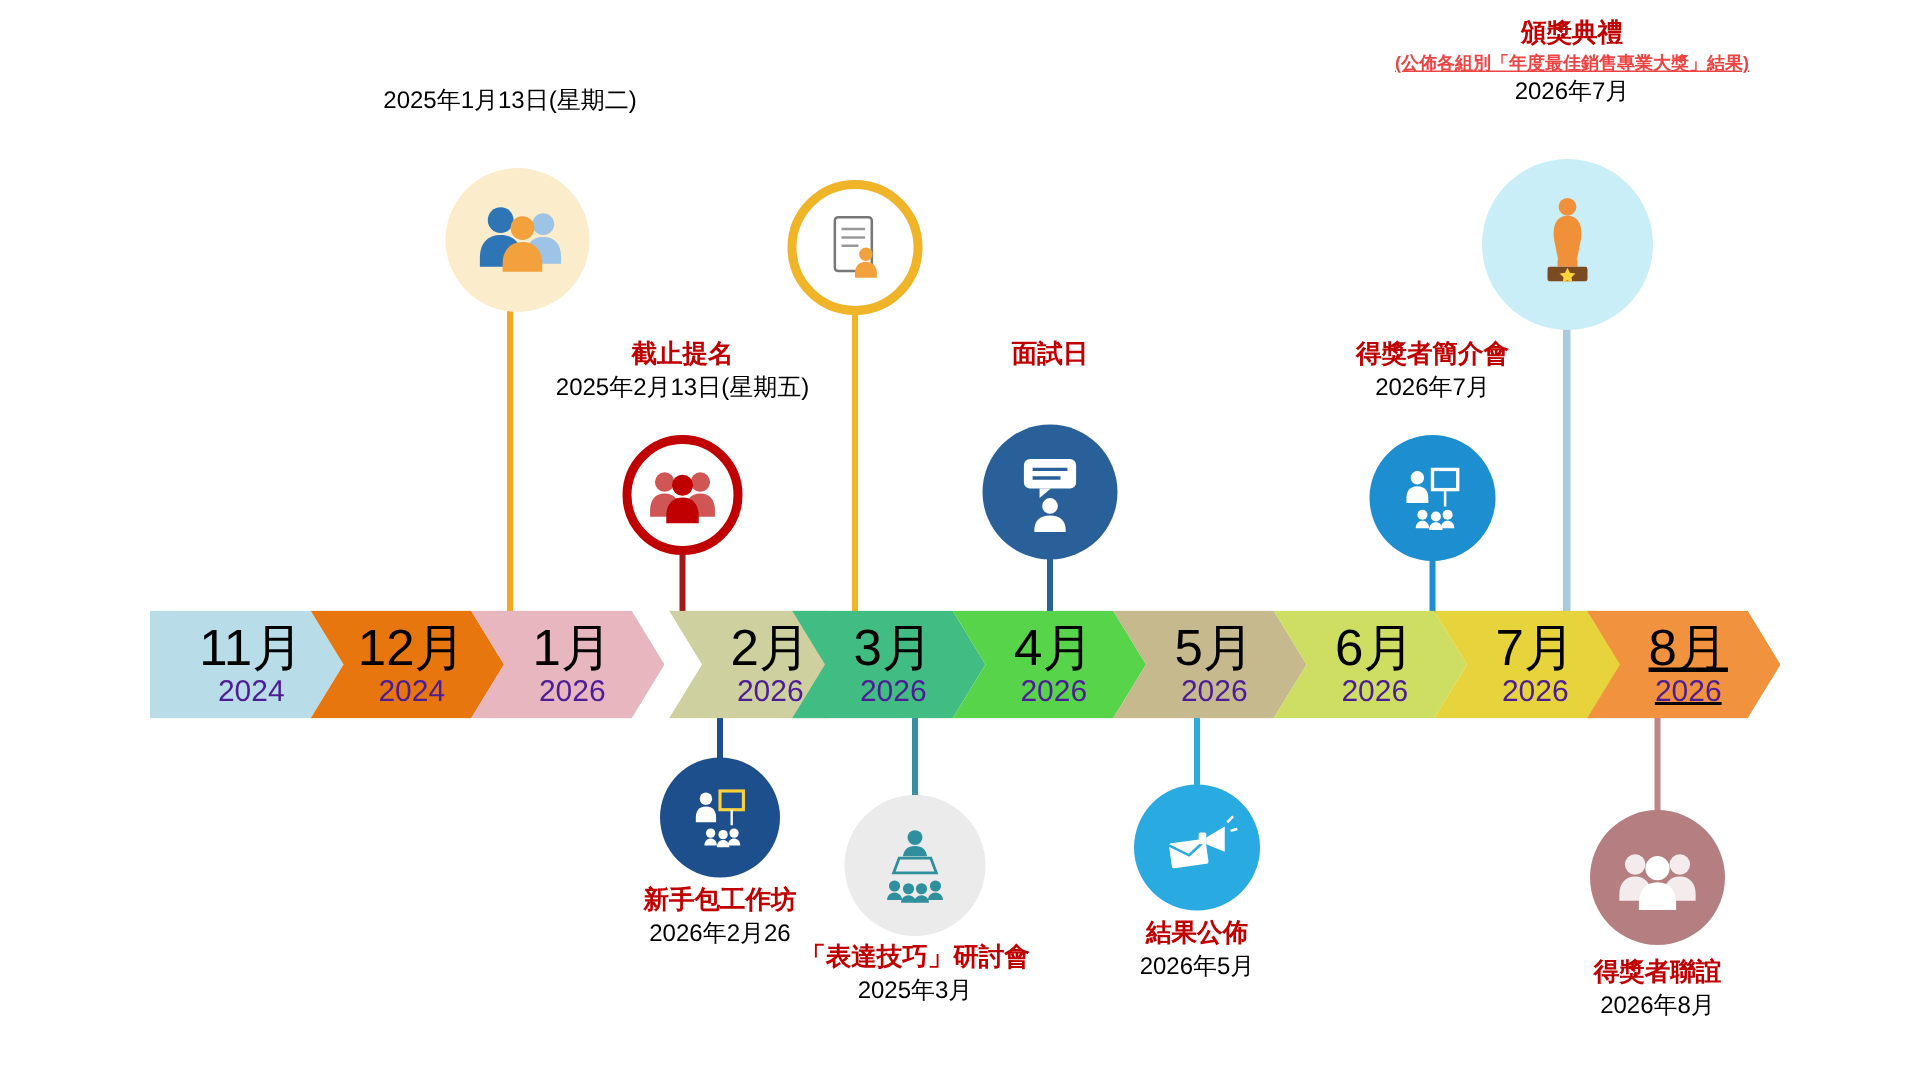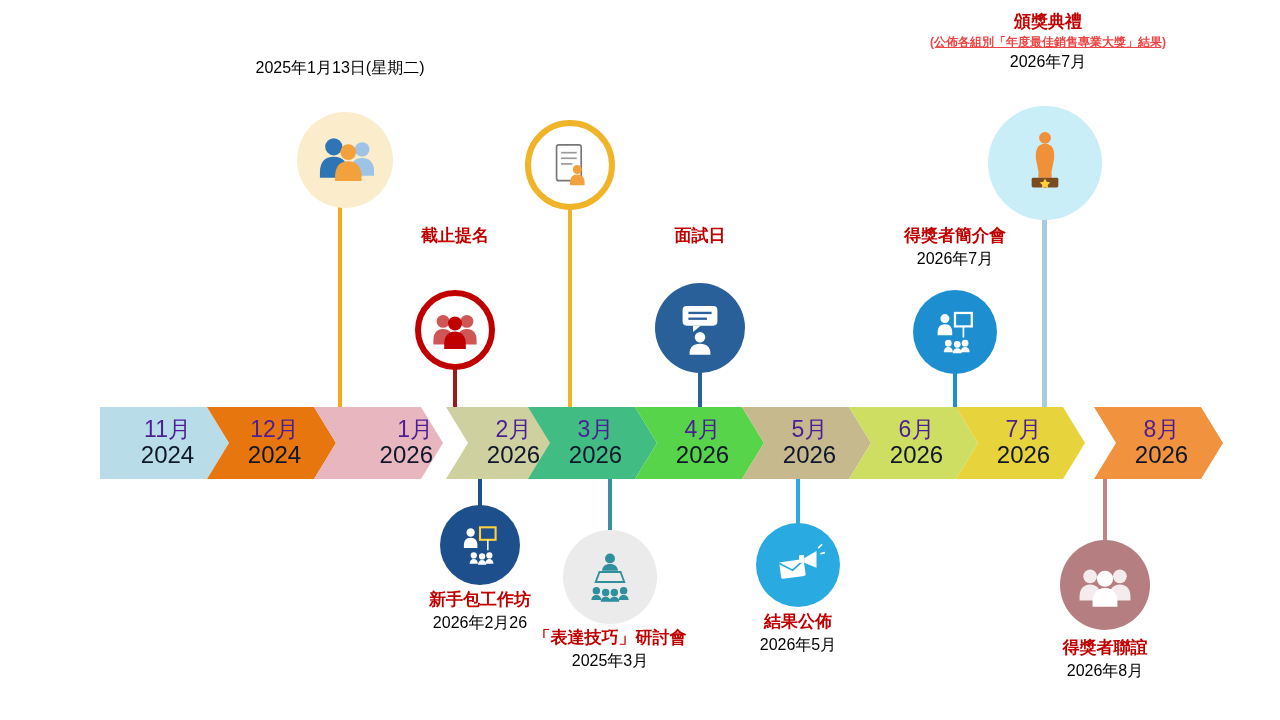"2025年2月13日(星期五)" div.edate { html: none -> <div>2025年2月13日(星期五)</div> }
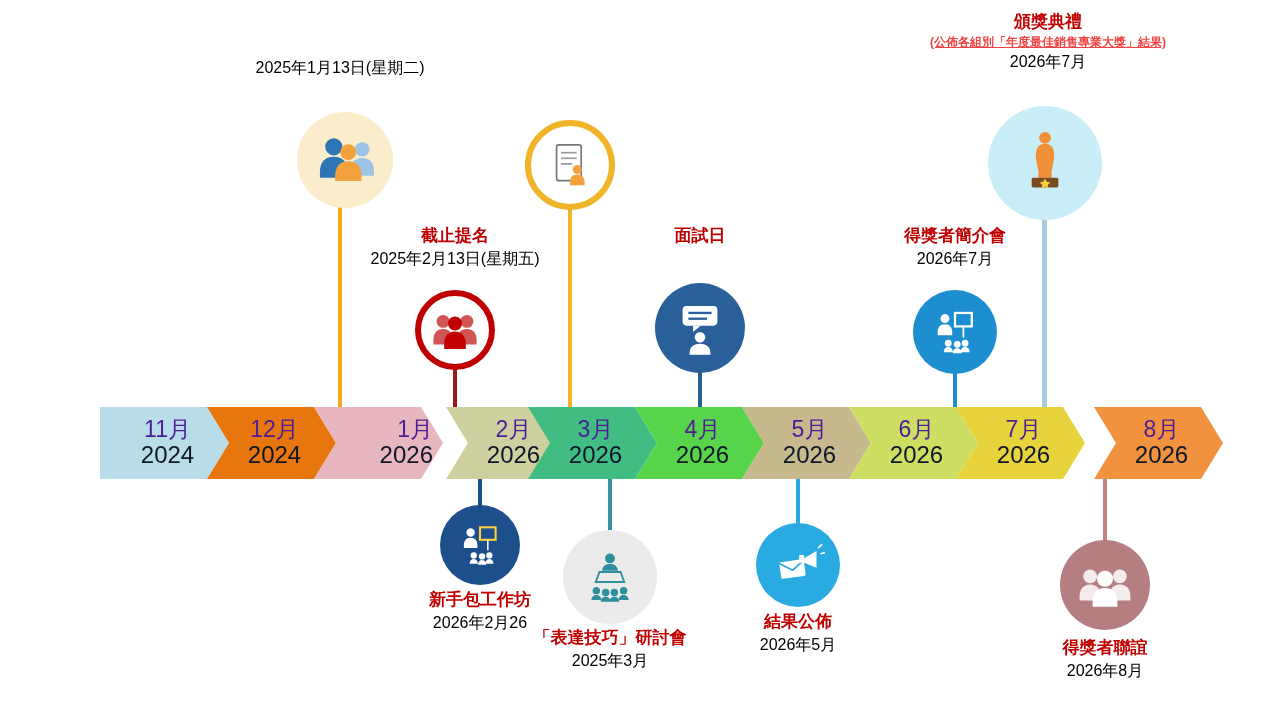"11月" .m { color: #4c1d95 -> #000000; font-size: 23px -> 34px }
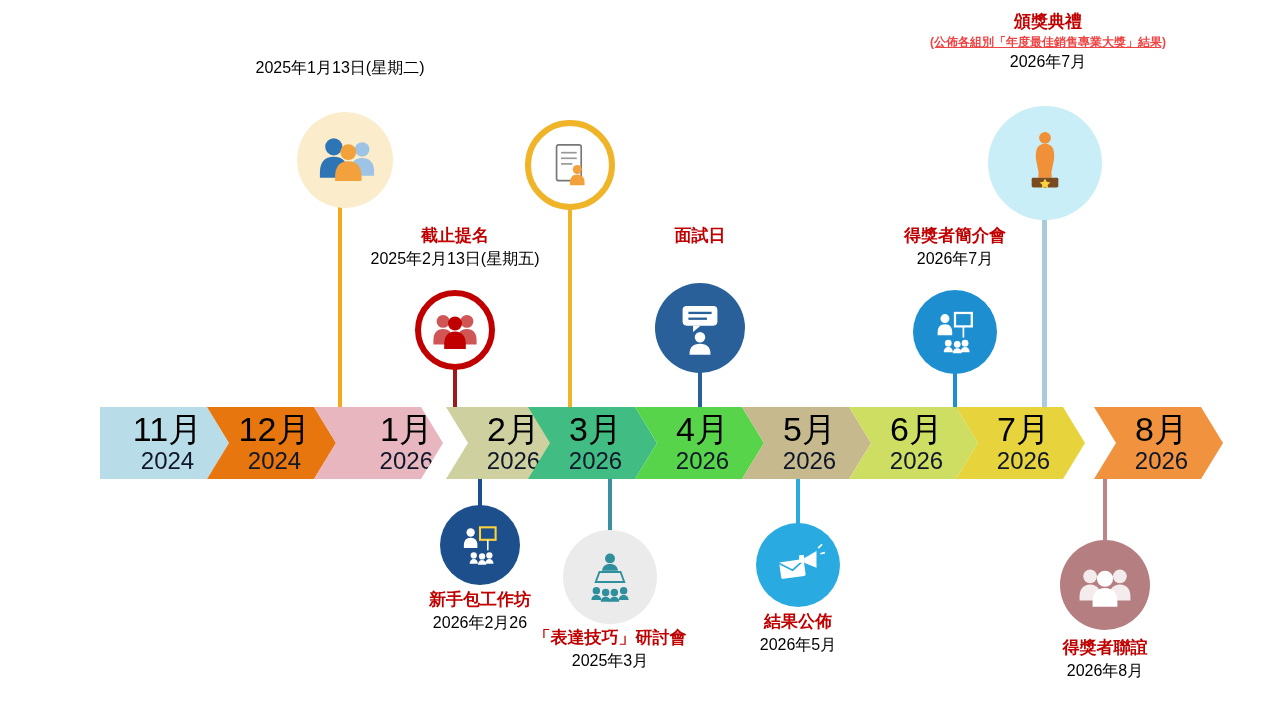"1月" div.chev { align-items: flex-end -> none }
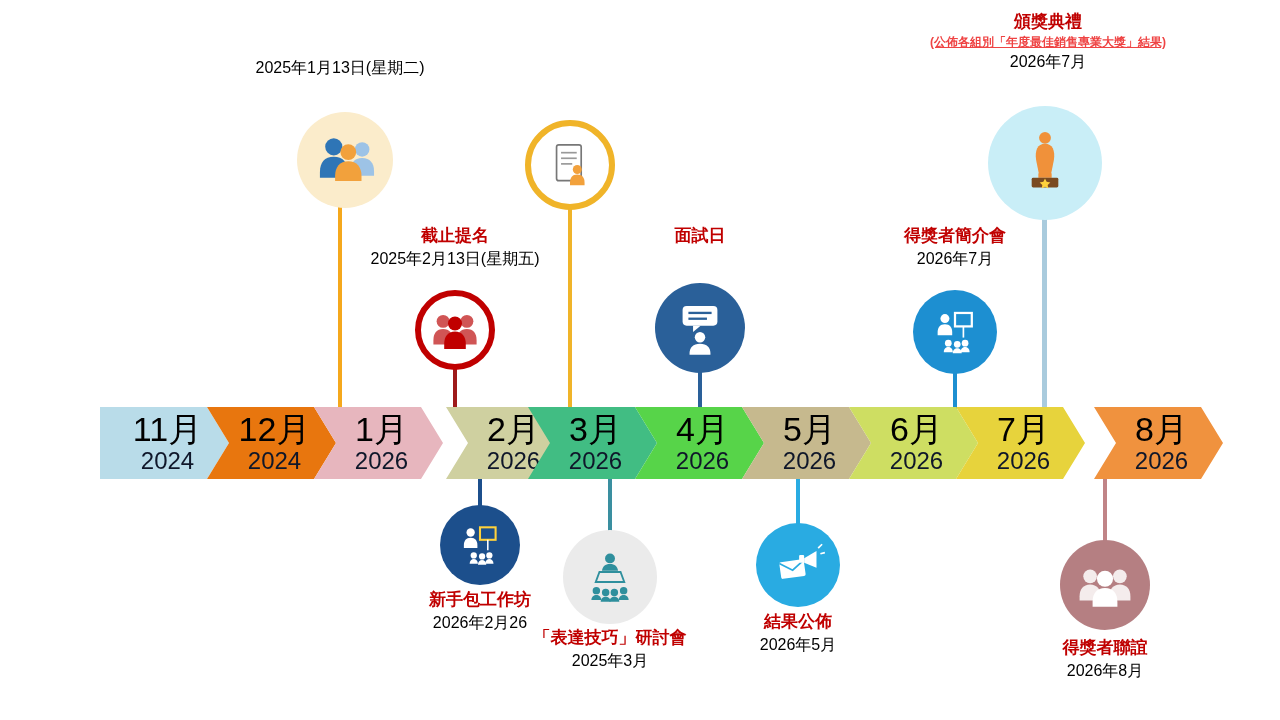"8月" div.chev { left: 1094px -> 1058px; text-decoration: none -> underline }
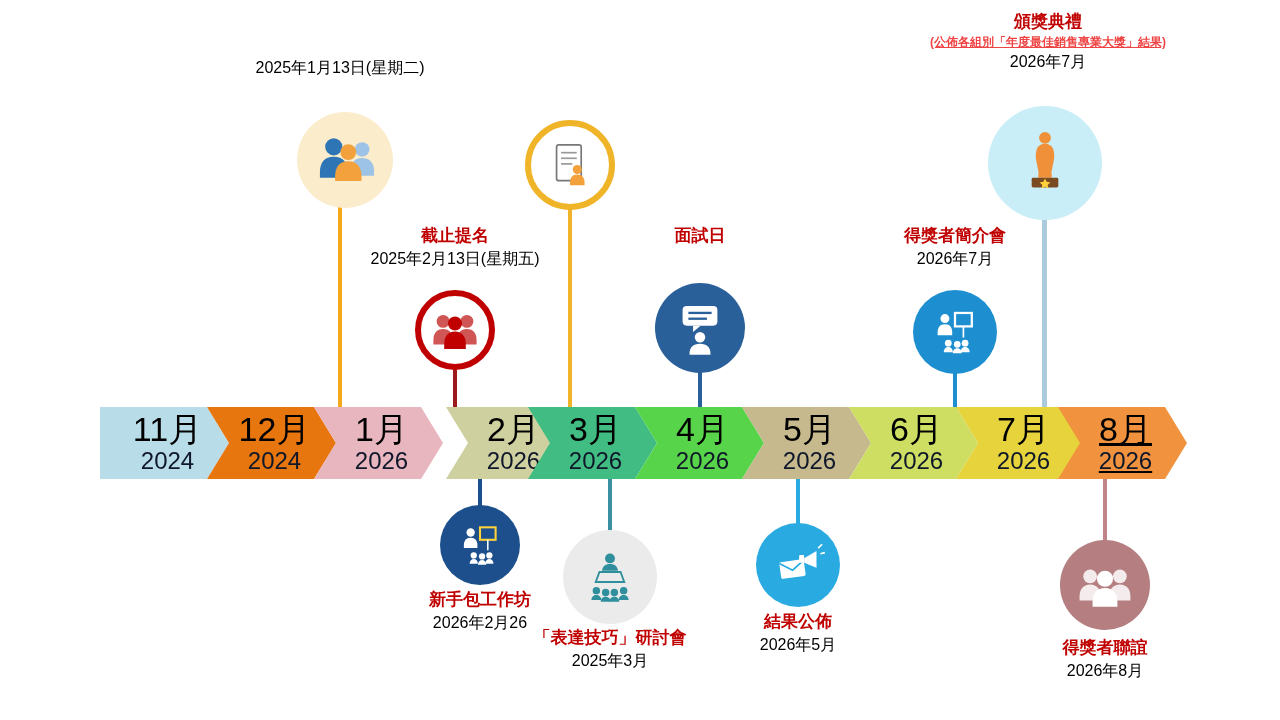"2024" .y { color: #0f172a -> #4c1d95; font-size: 24px -> 20px }
